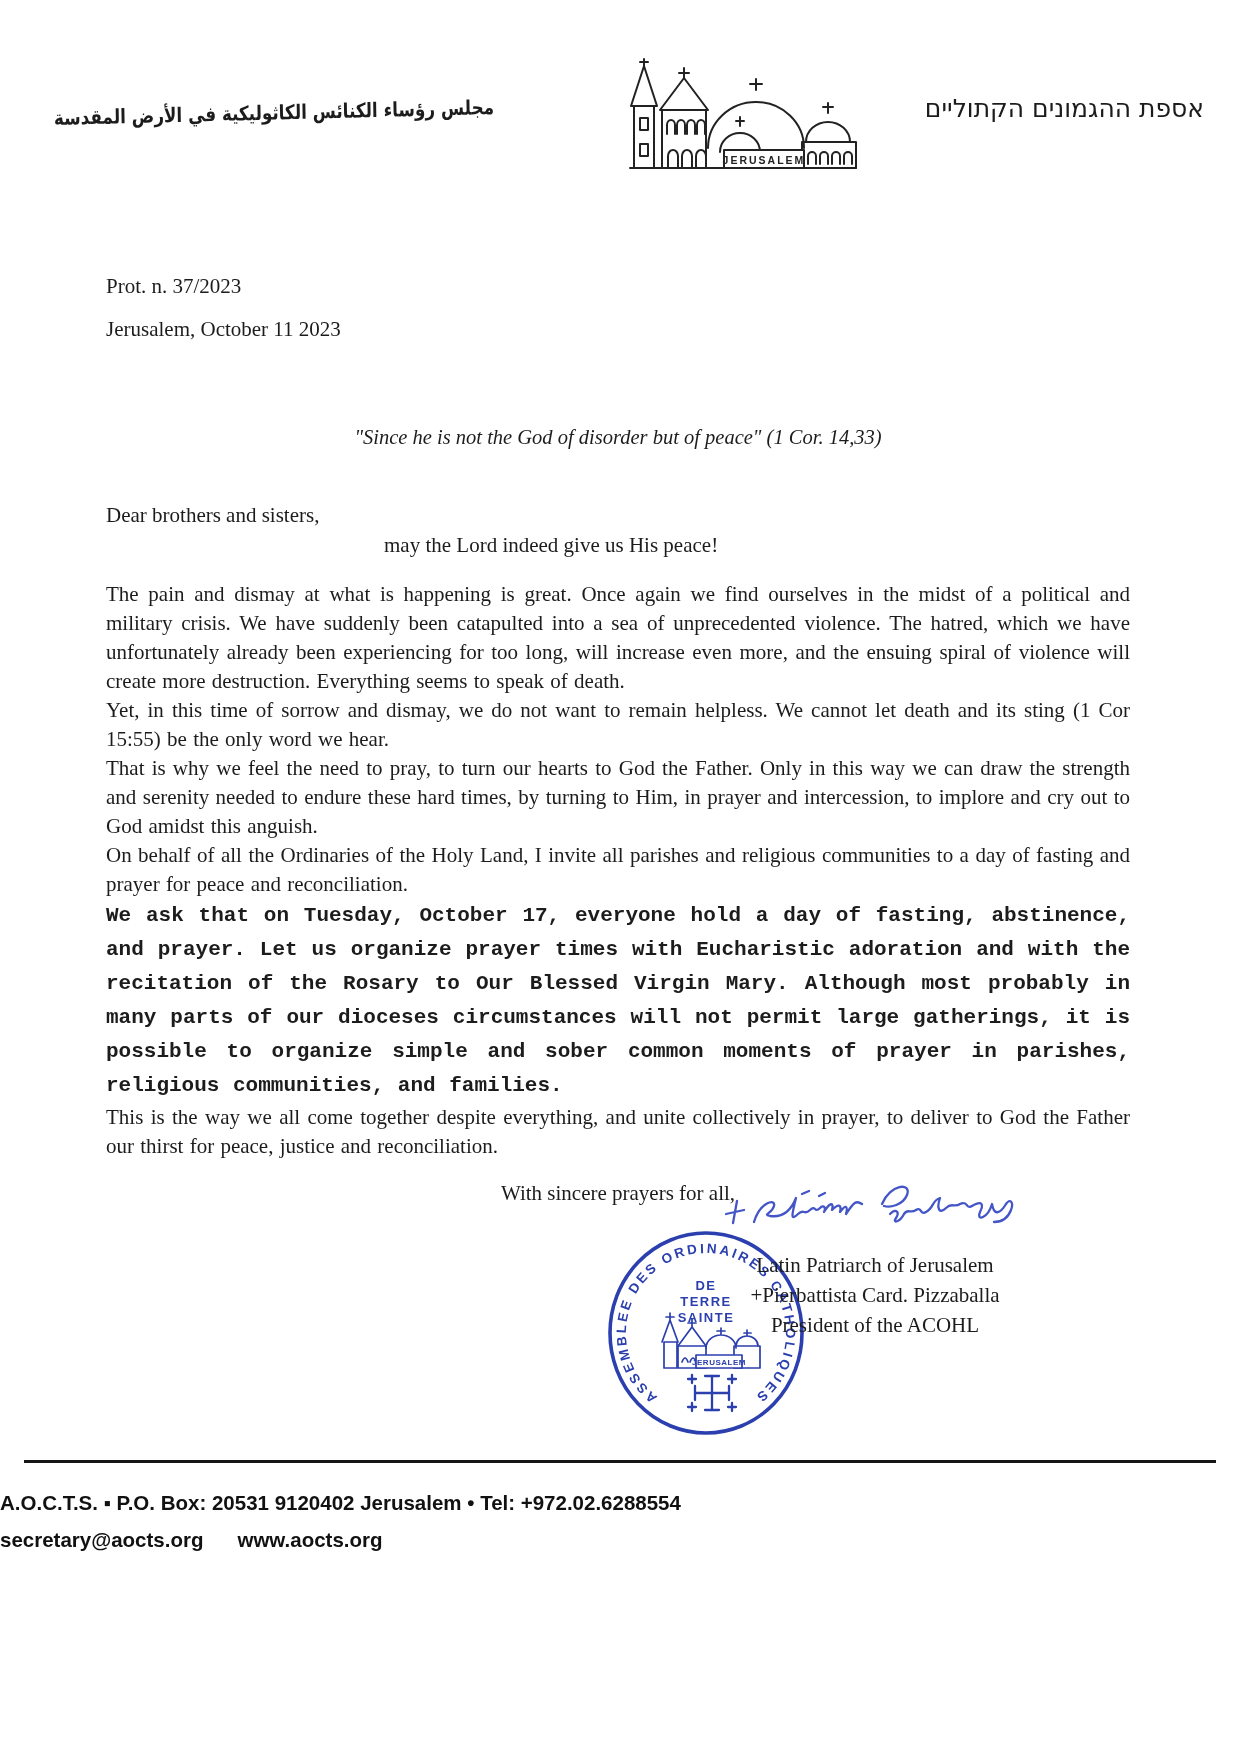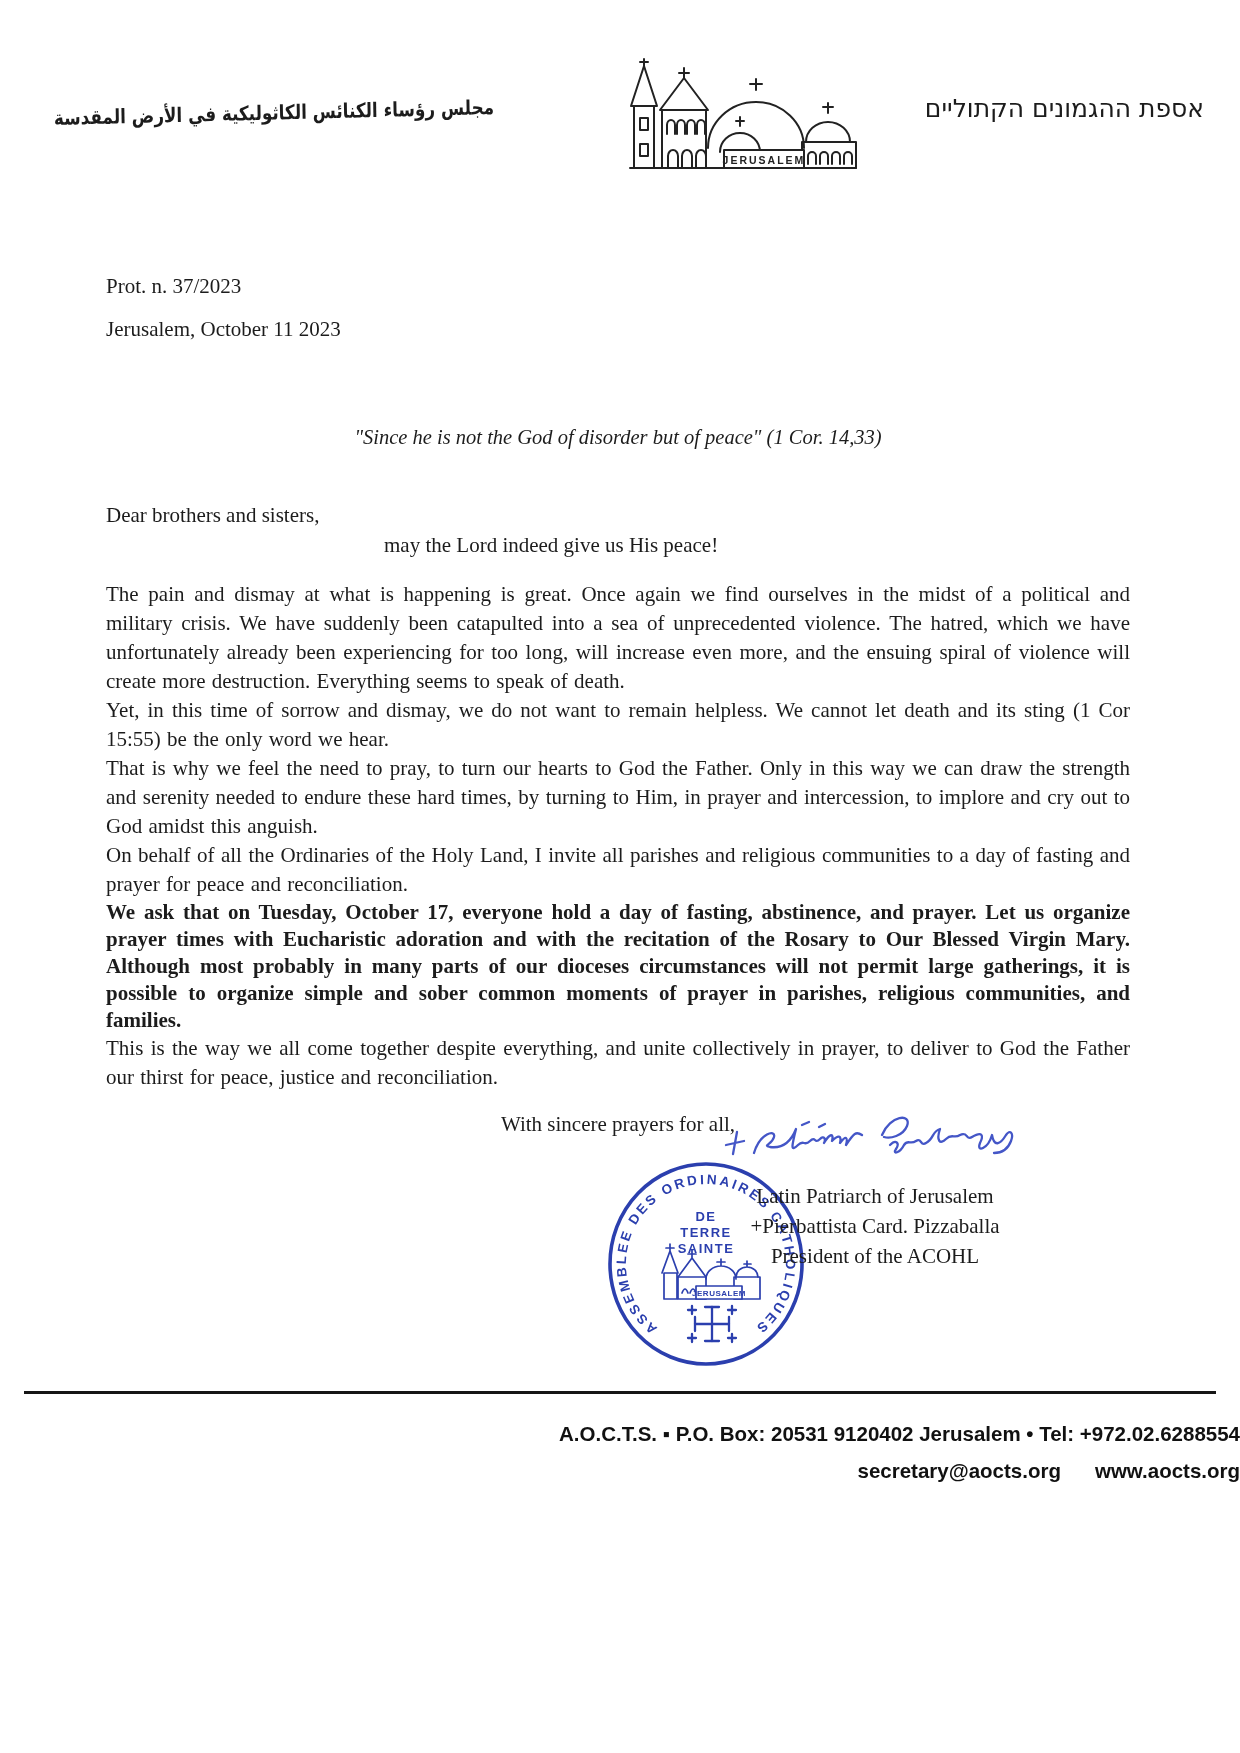"We ask that on Tuesday," p.emphasis { font-family: none -> Liberation Mono, monospace; line-height: 27px -> 34px }
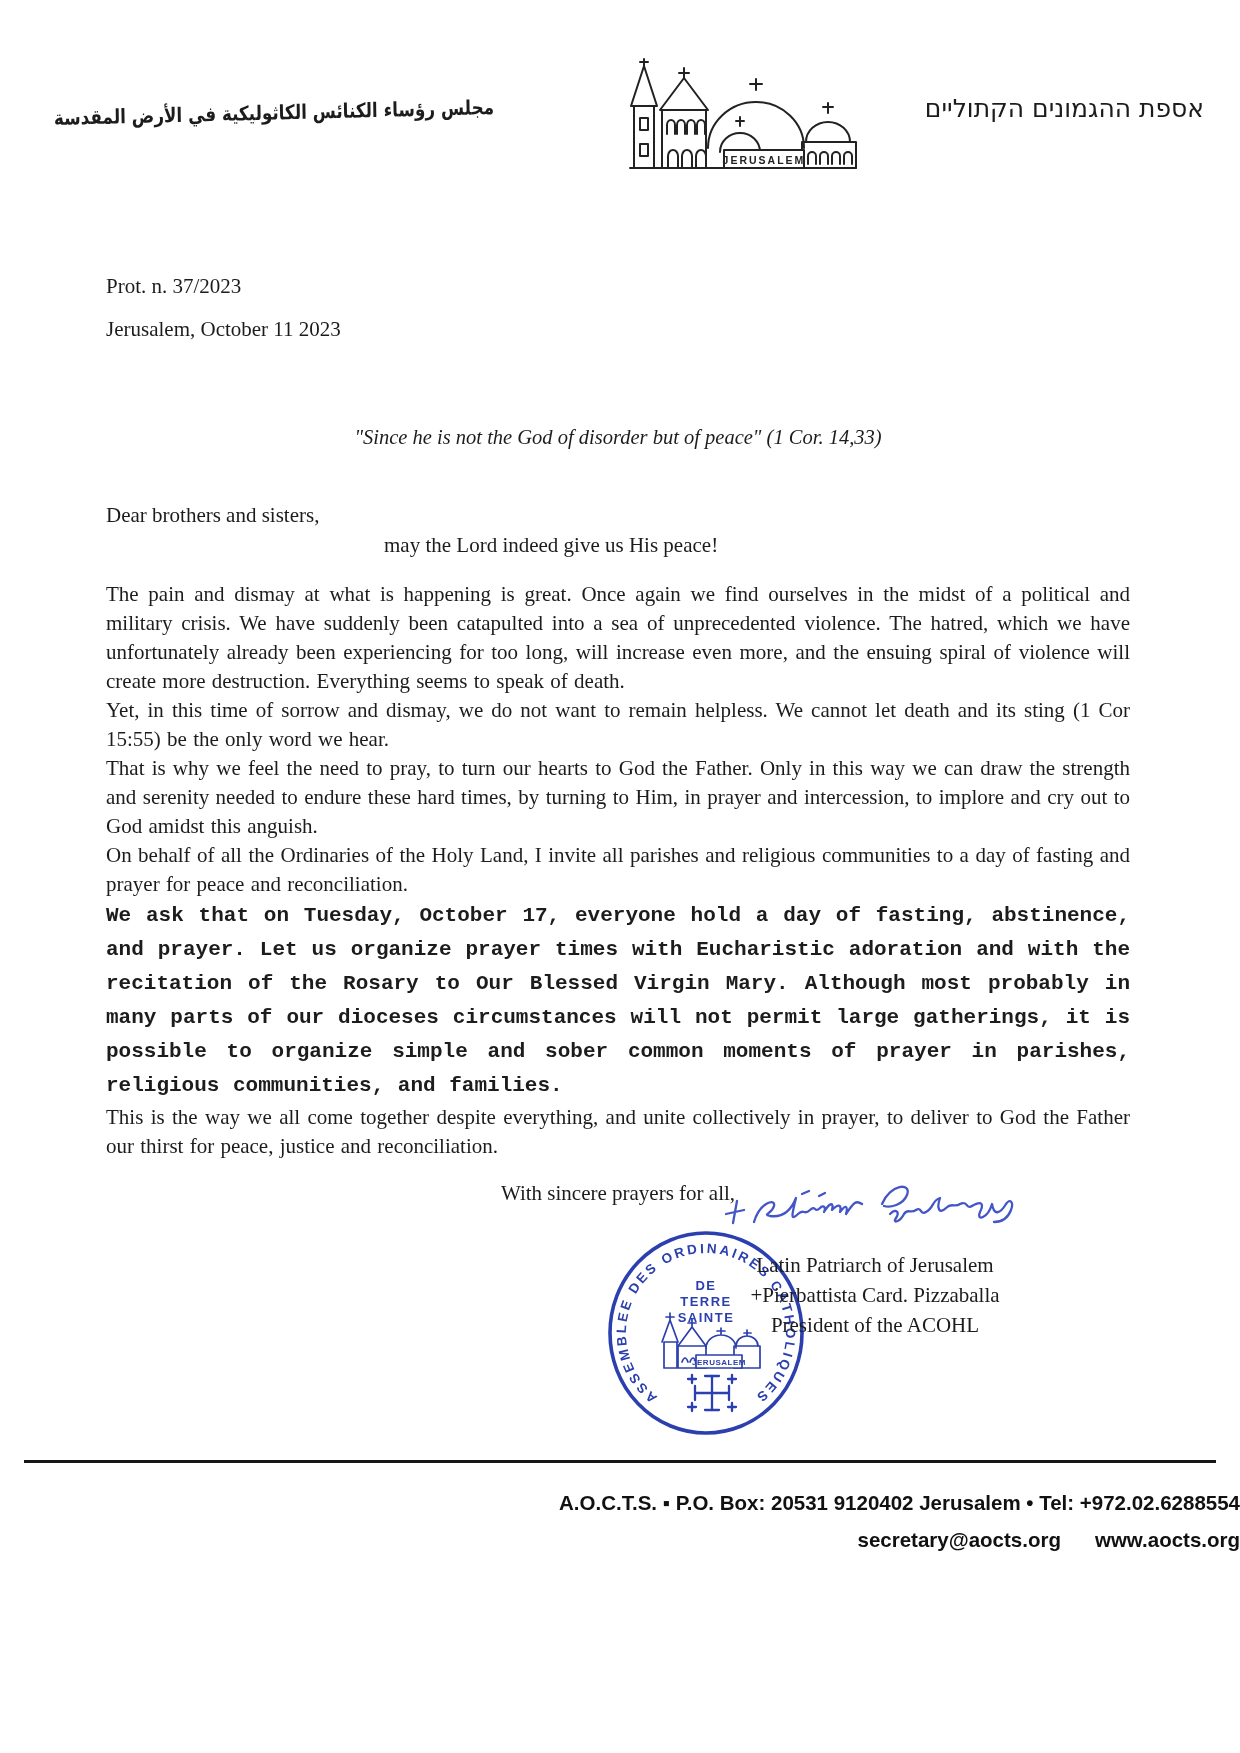"A.O.C.T.S. ▪ P.O. Box: 20531" .footer { text-align: right -> left }
